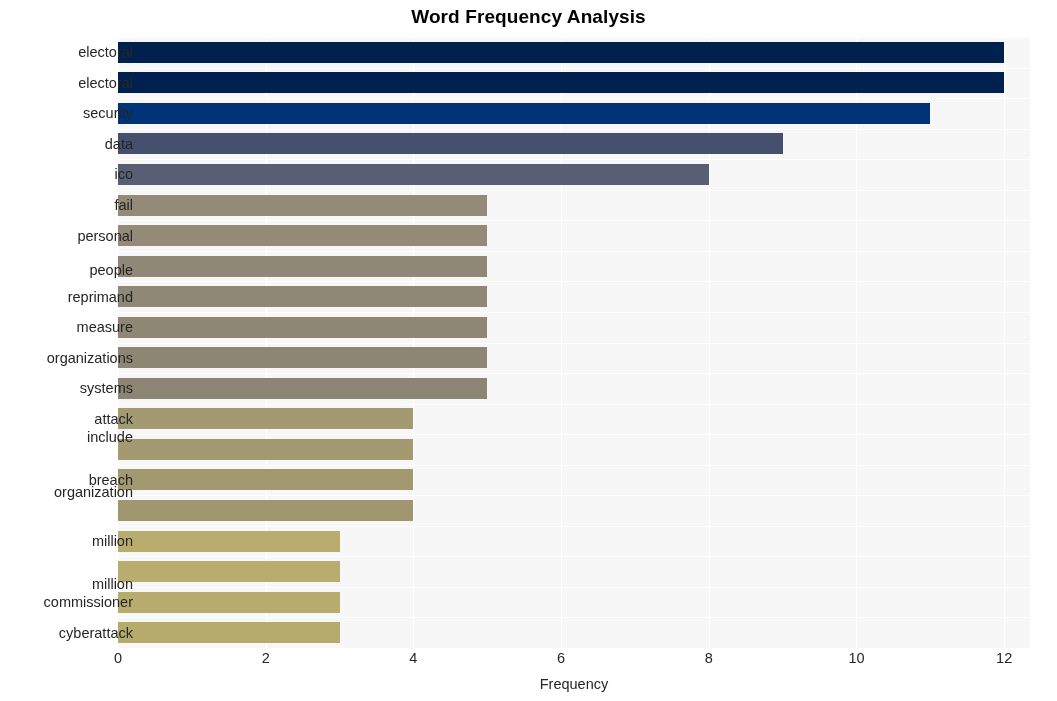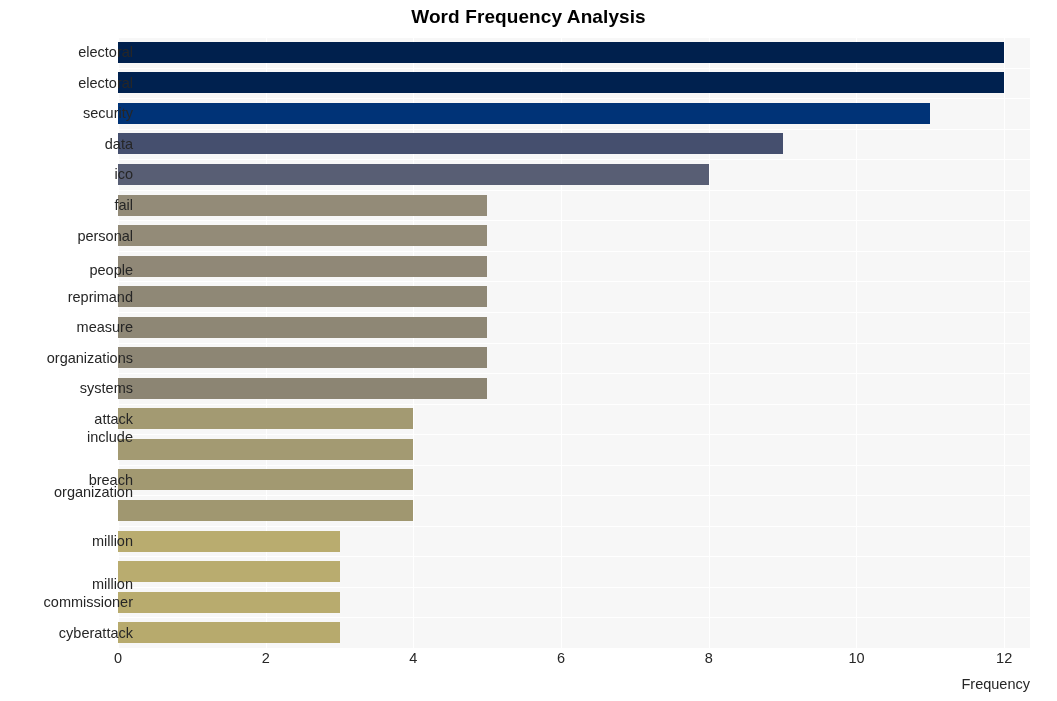"Frequency" #x-axis-title { text-align: right -> center }
